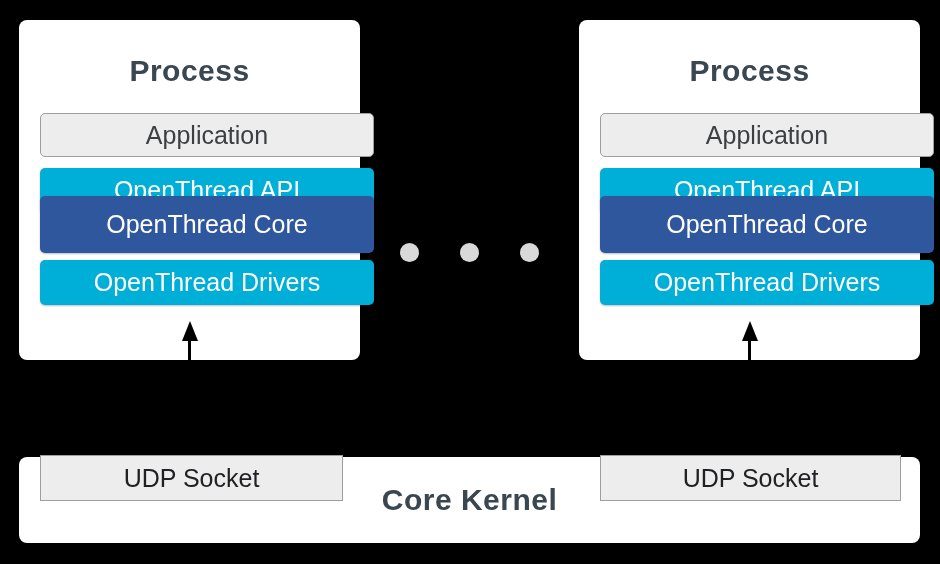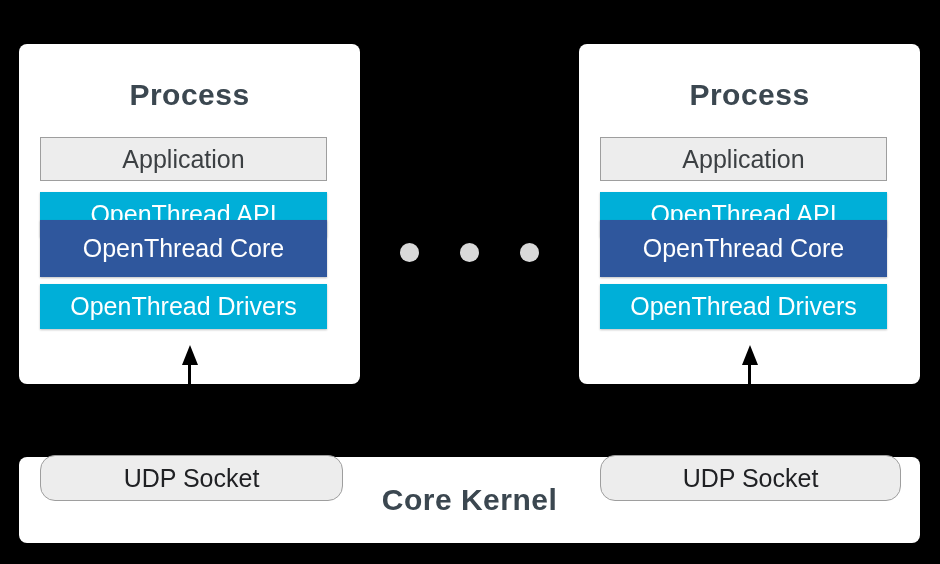"Process" .process { margin-top: 24px -> none }
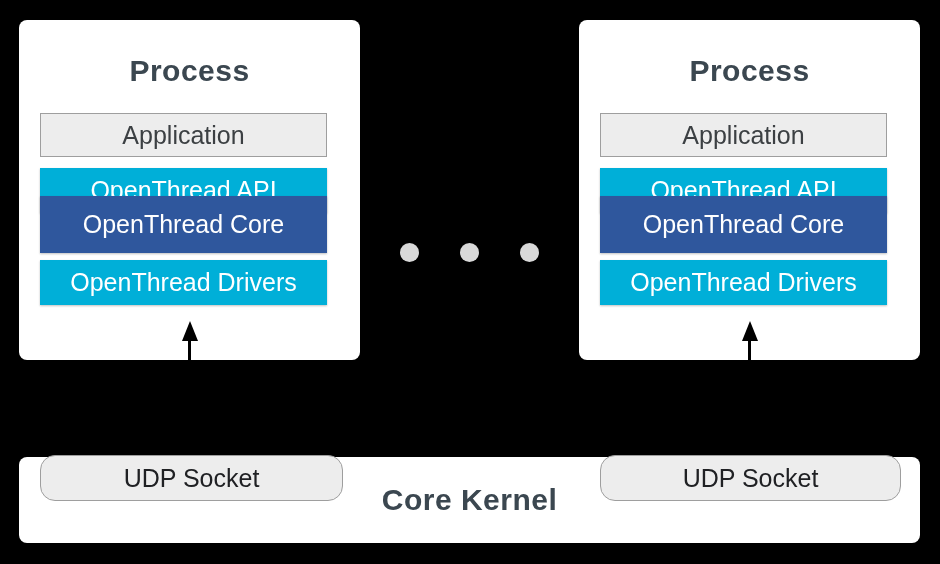"Application" .layer { border-radius: 0 -> 5px; width: 287px -> 334px }
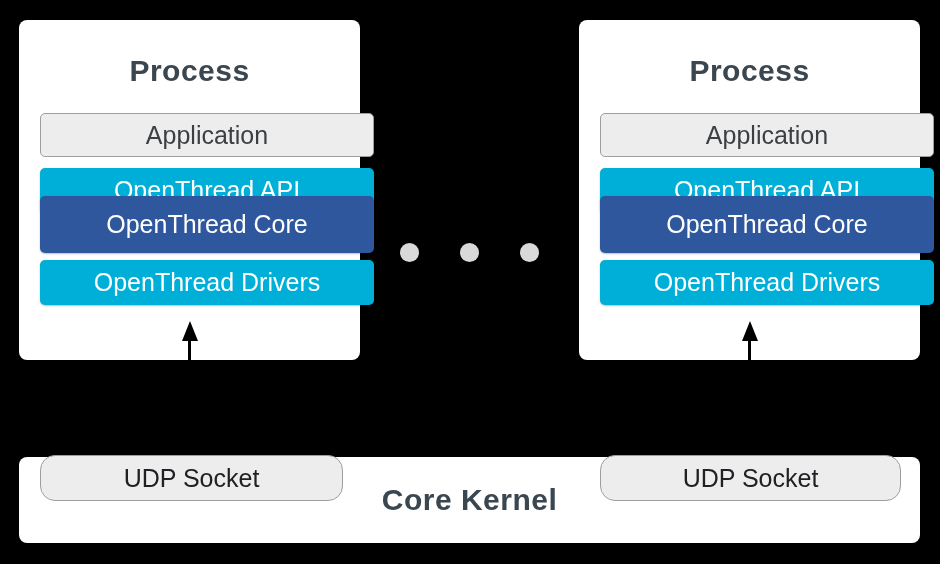"UDP Socket" .udp { border-radius: 15px -> 0 }
